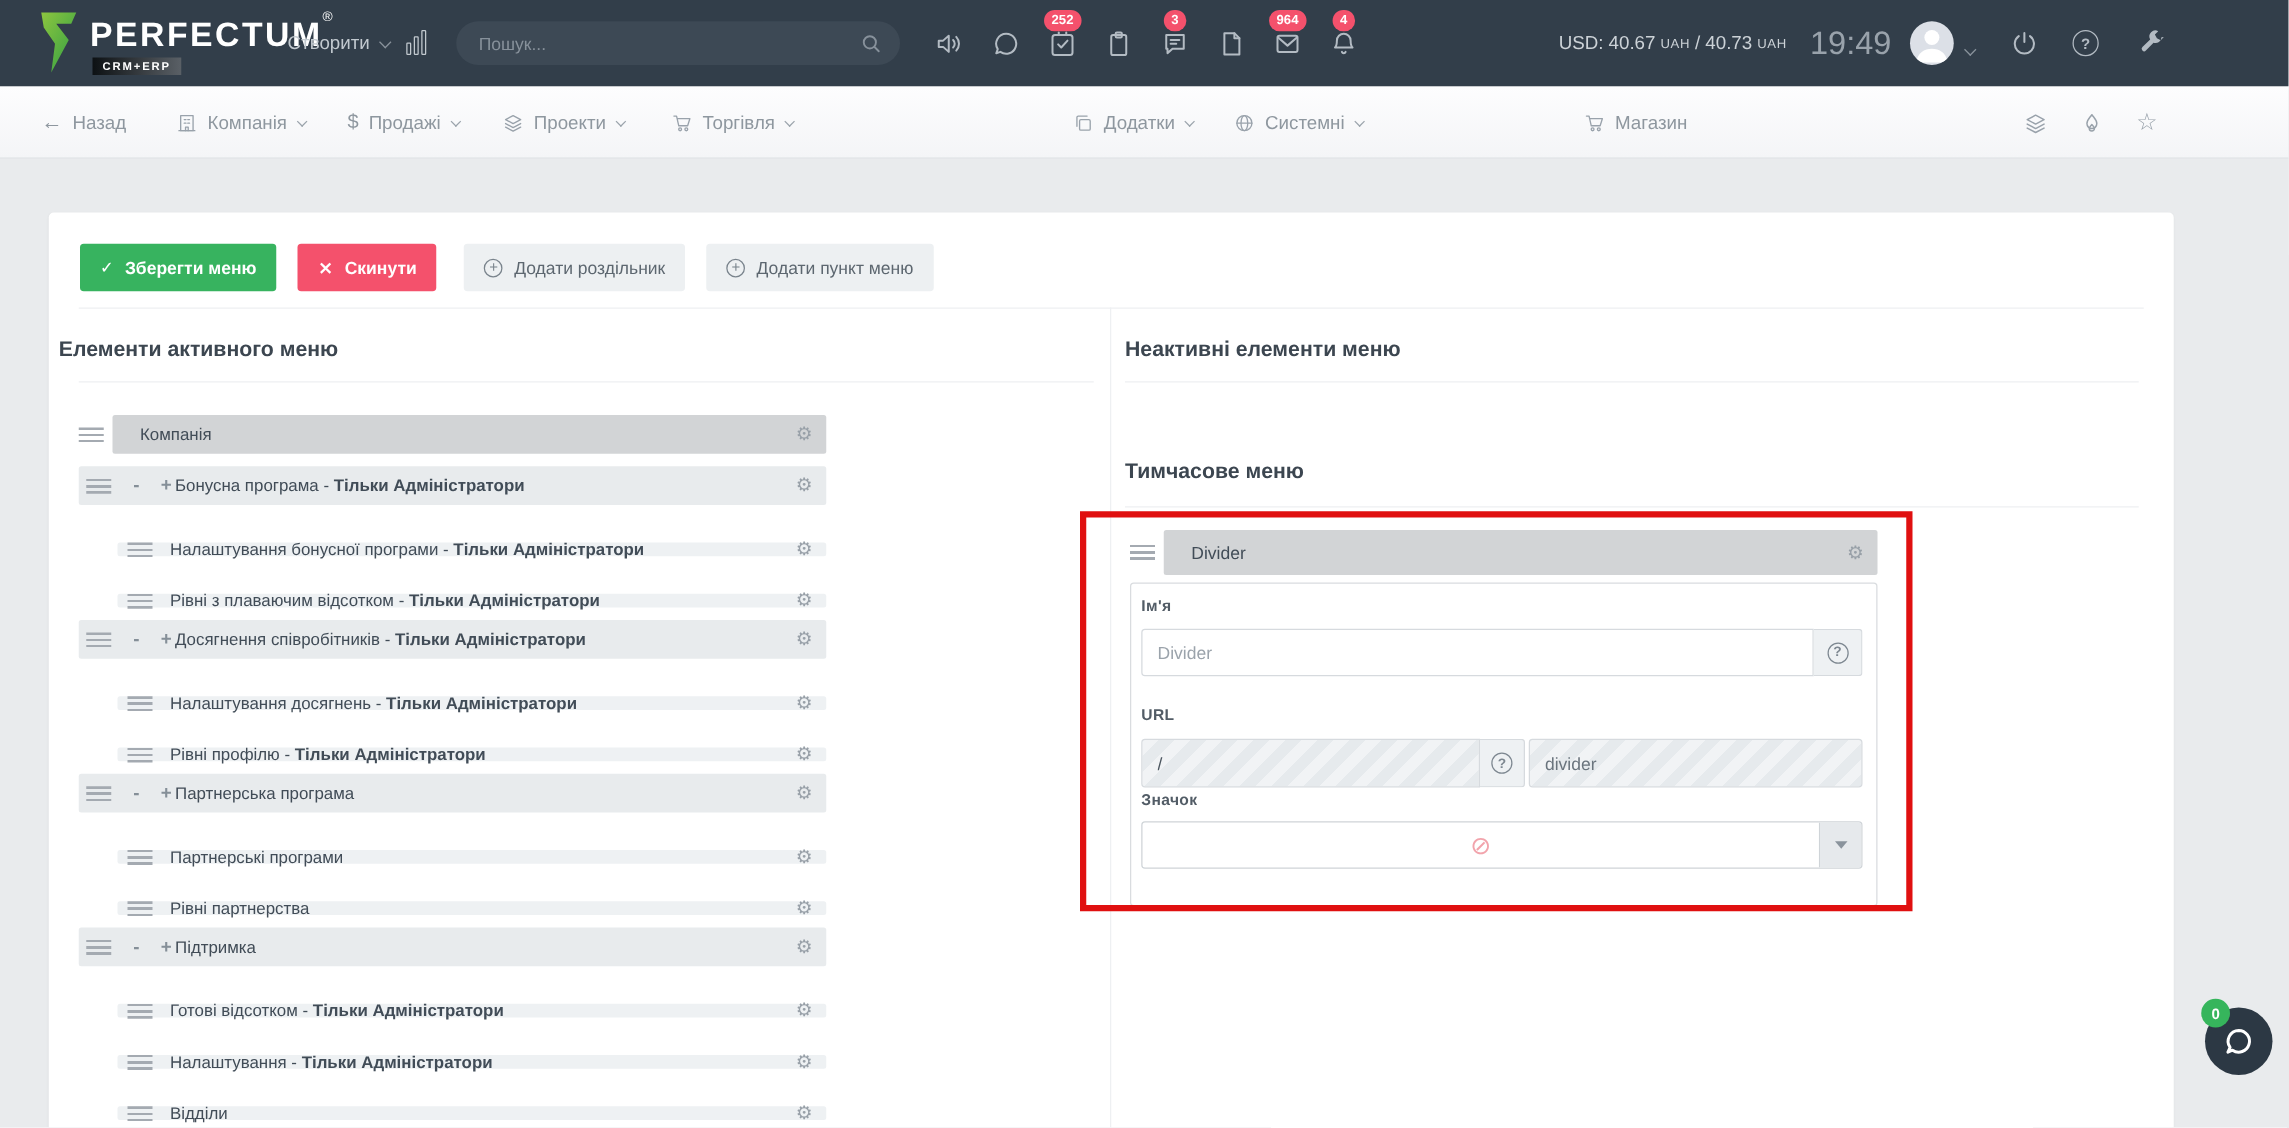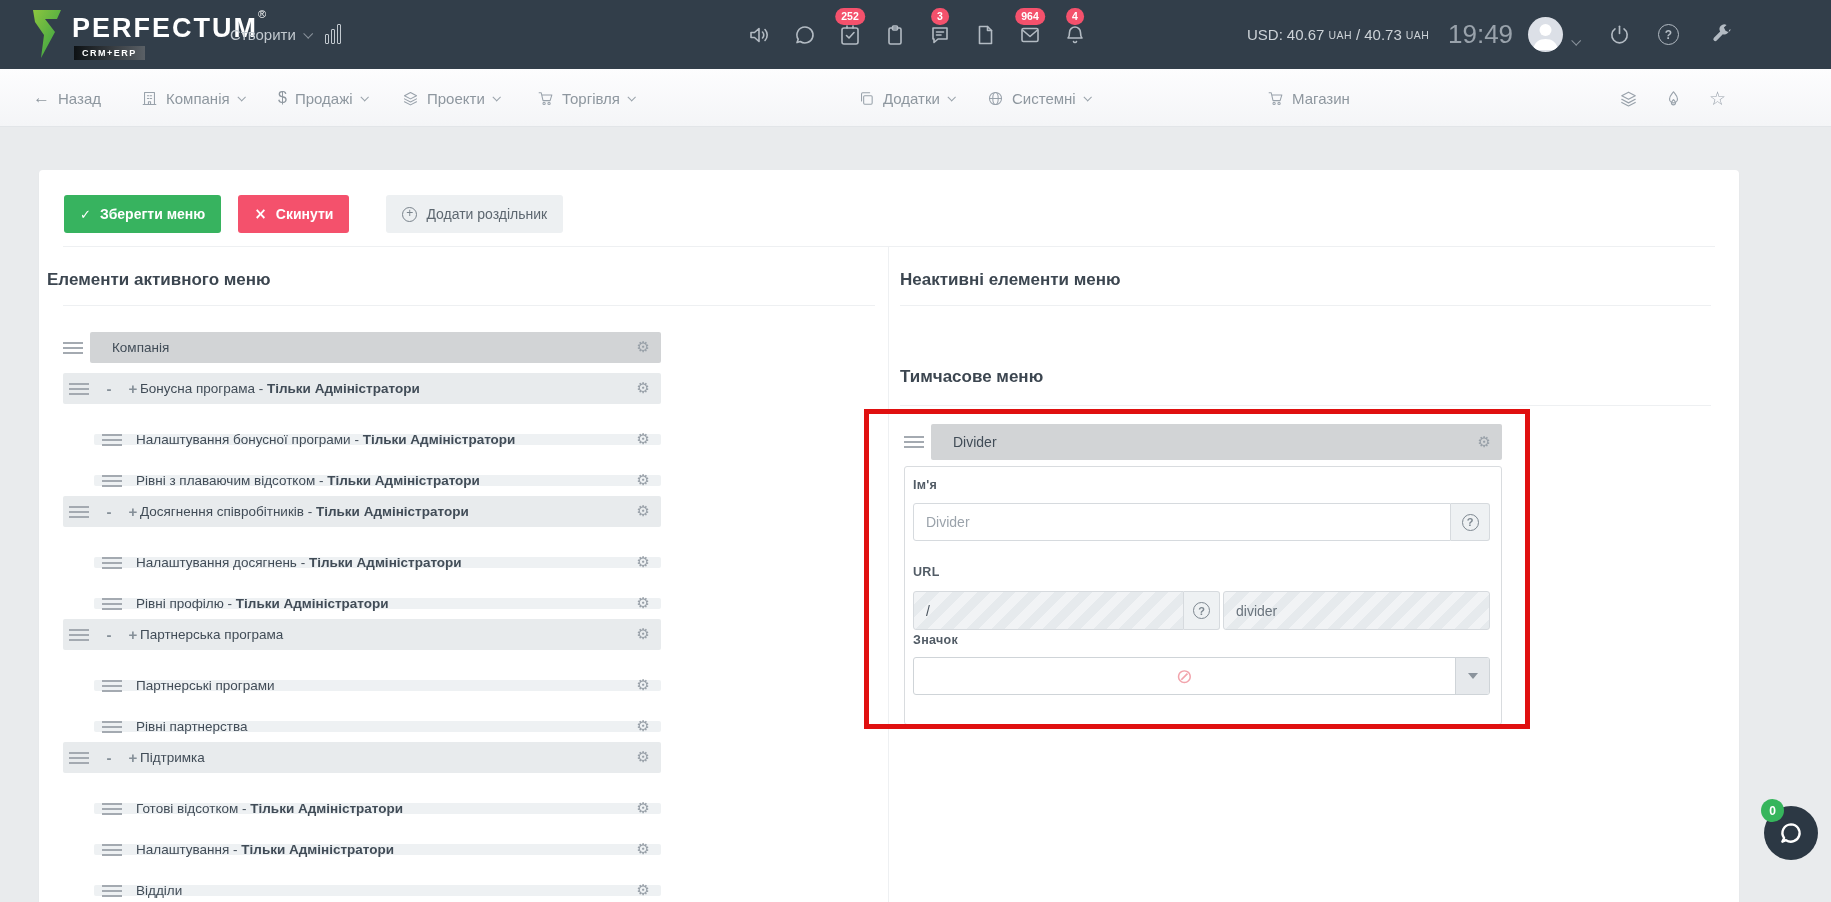"Пошук..." div.searchbox { html: none -> <div> <input> <svg> <circle></circle> <line></line> </svg> </div> }
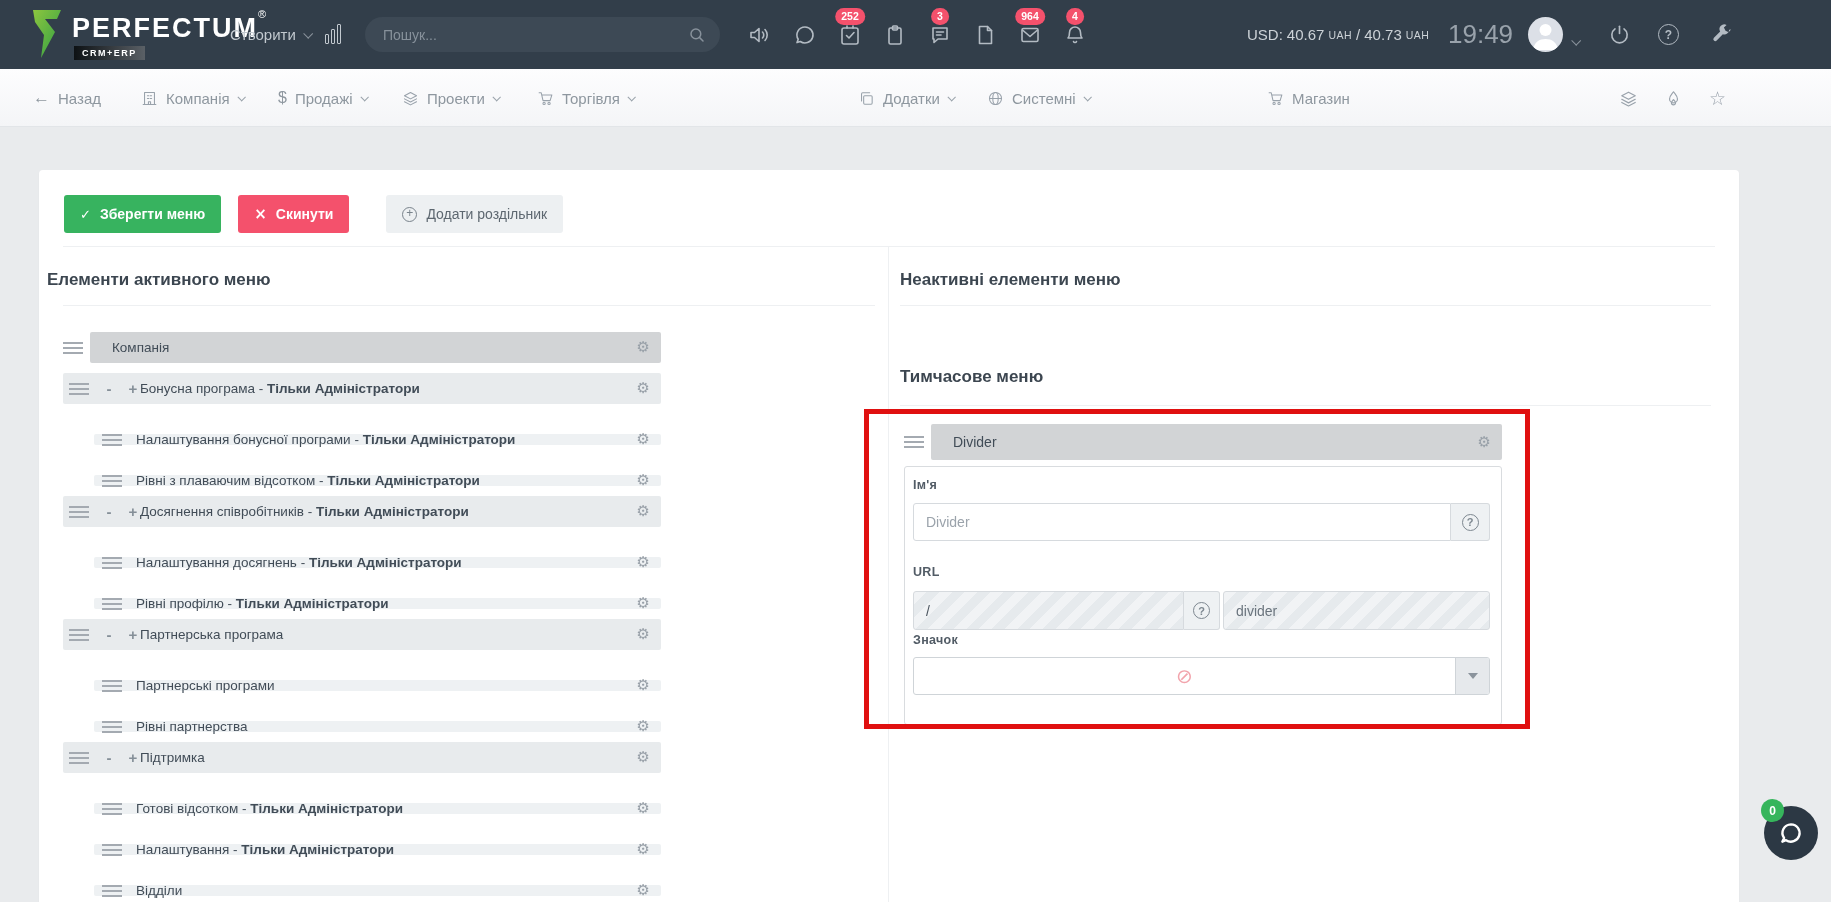"Додати роздільник" .btn-gray.b3 { margin-left: 37px -> 22px }
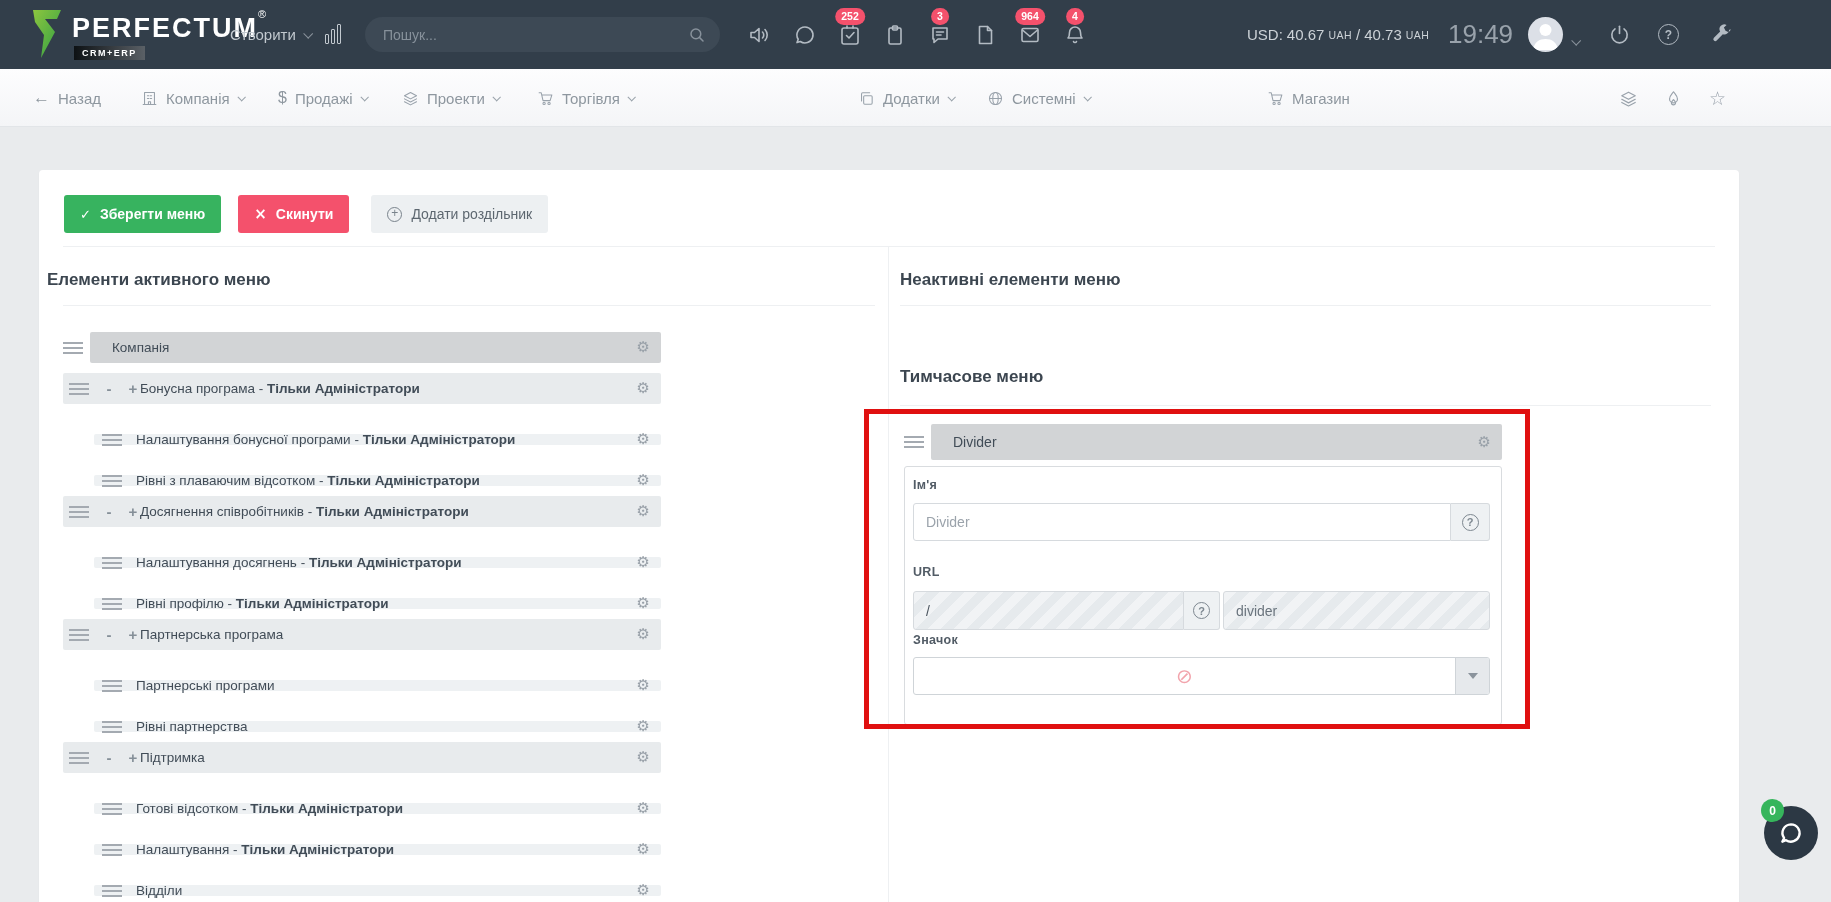"Додати пункт меню" button.btn { html: none -> <button> <span></span> <span>Додати пункт меню</span> </button> }
